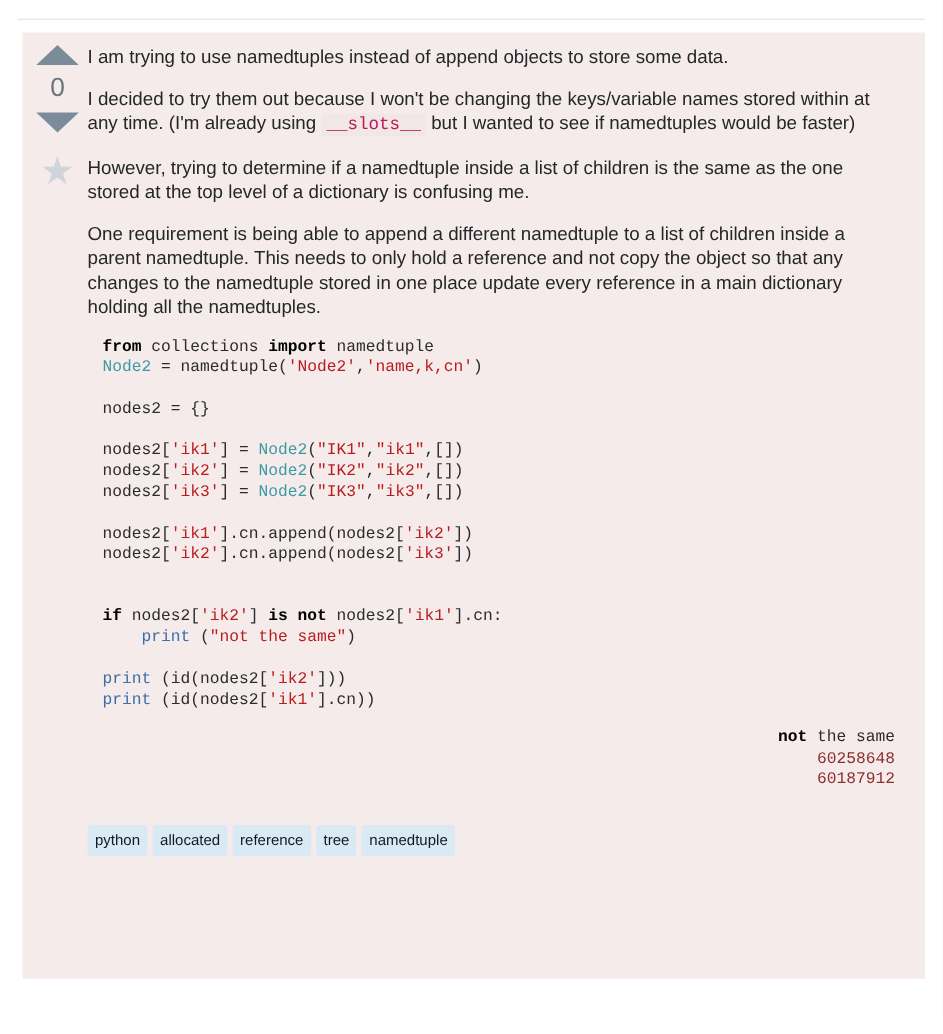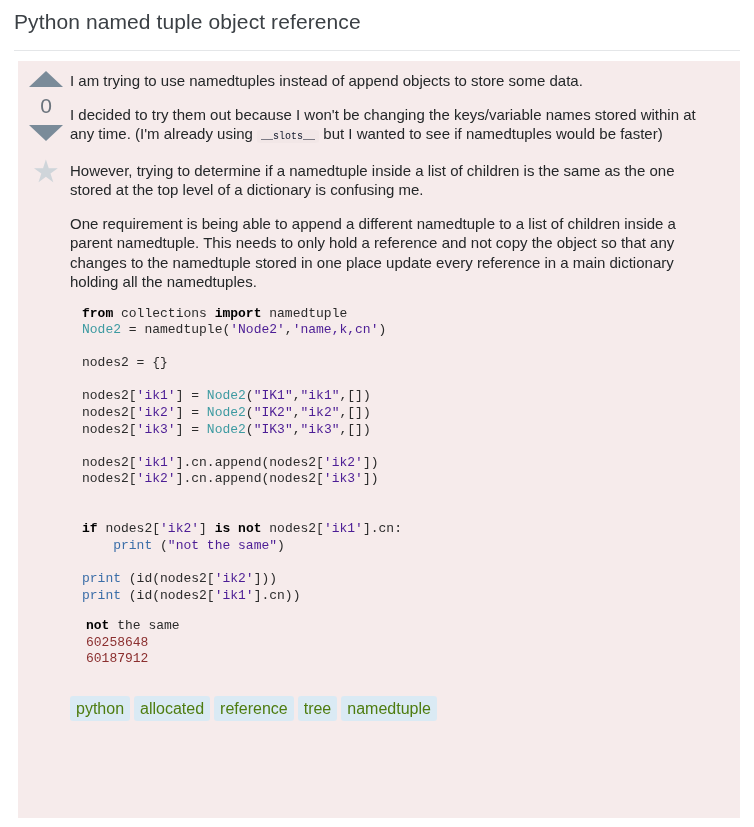"Python named tuple object reference" div.question-header { html: <div> <h1>Python named tuple object reference</h1> </div> -> none }
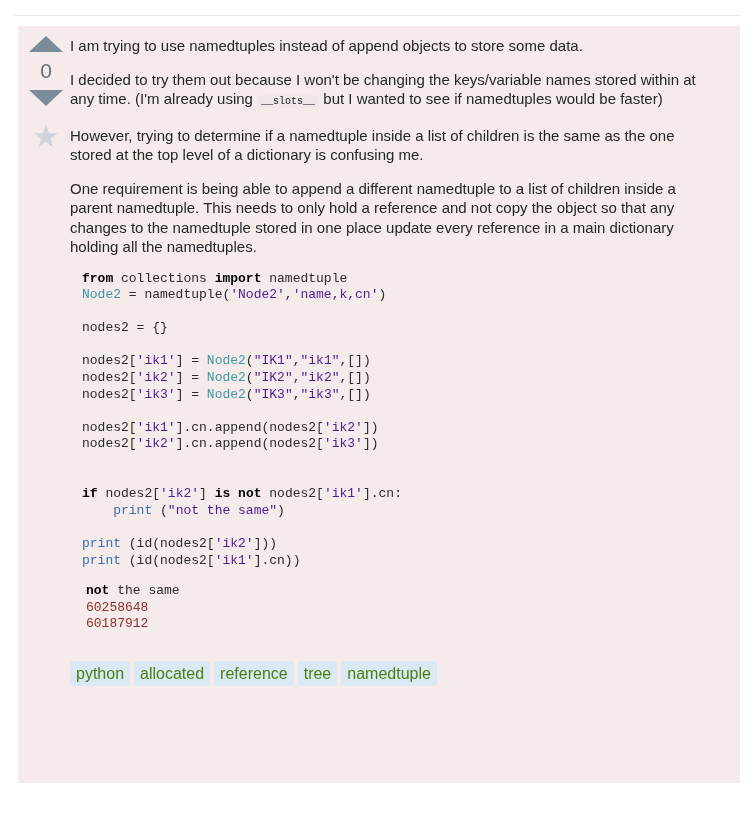"__slots__" code.inline { color: #0f172a -> #be185d; font-size: 10px -> 14px }
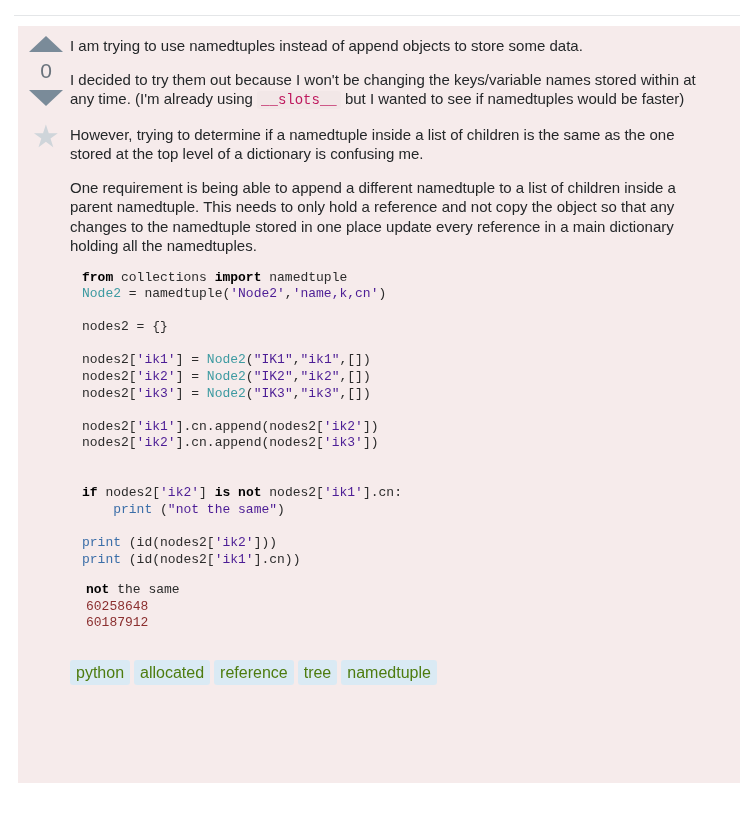"'Node2'" .s { color: #4c1d95 -> #b91c1c }
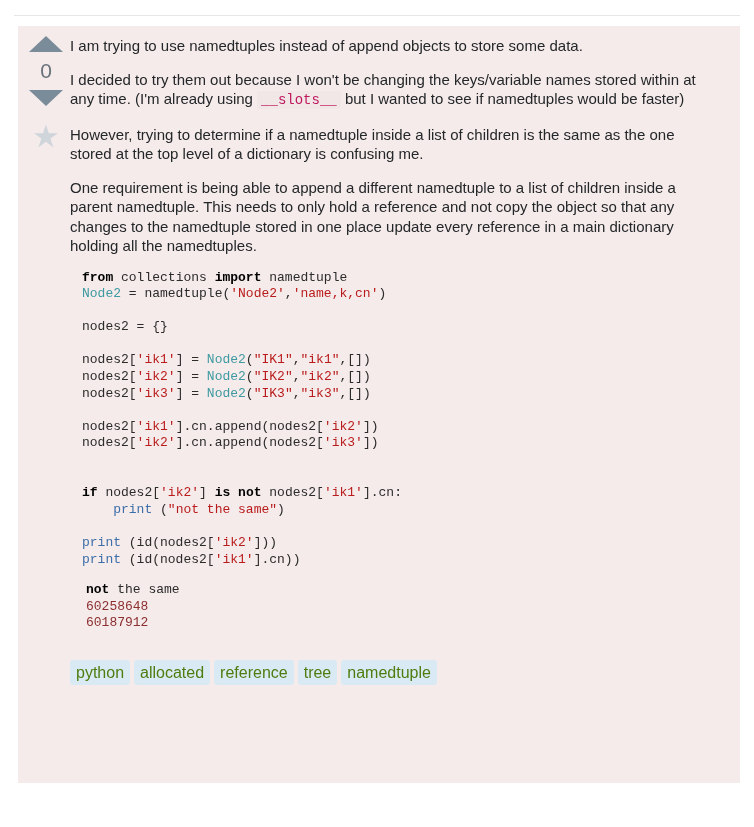"not the same 60258648 60187912" pre.codeblock.output { text-align: none -> right }
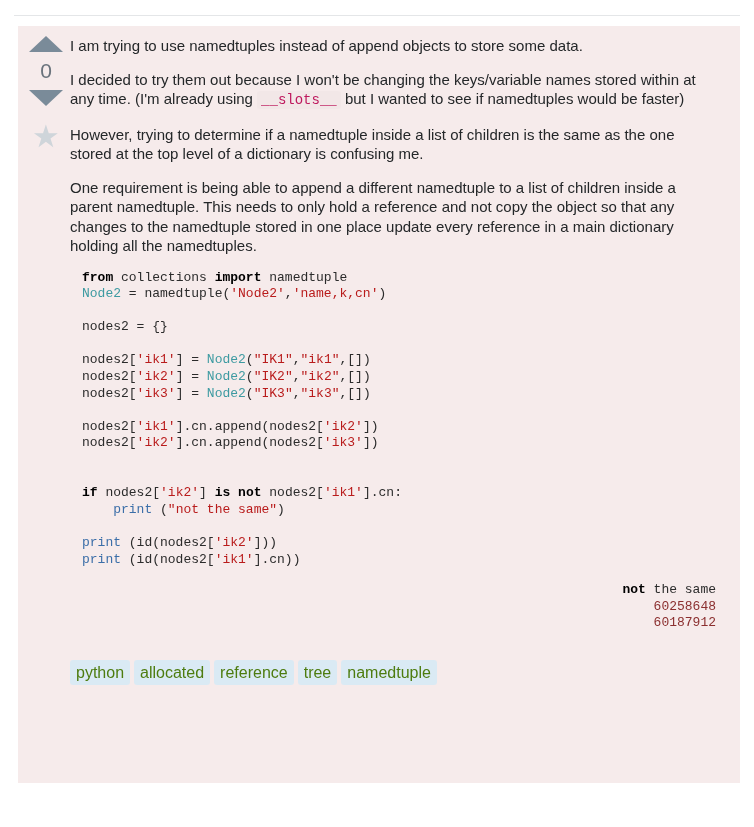"python" .post-tag { color: #4d7c0f -> #0f172a; font-size: 16px -> 12px }
